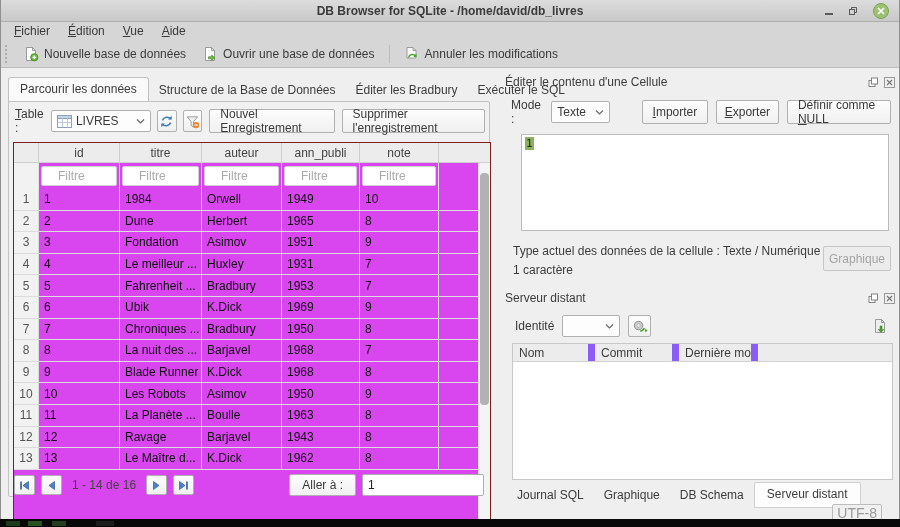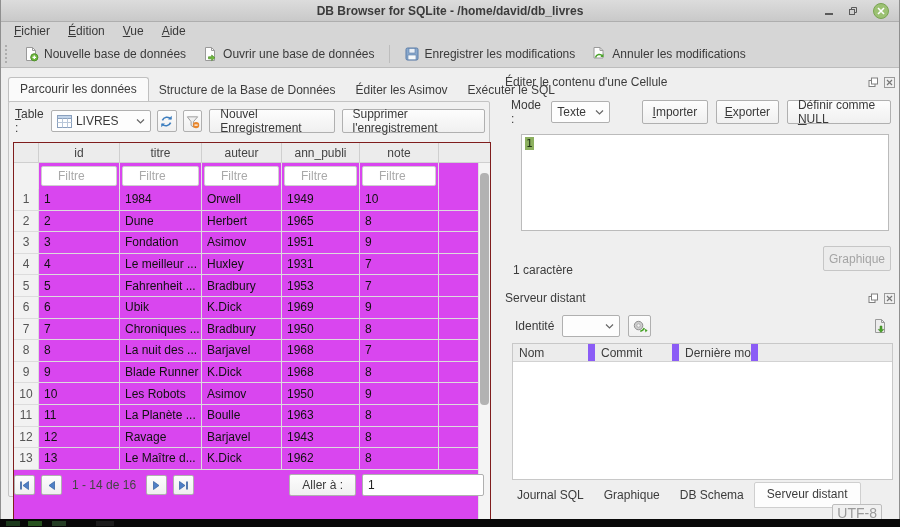"Enregistrer les modifications" div.tb-btn { html: <div> <svg> <rect></rect> <rect></rect> <rect></rect> </svg> <span>Enregistrer les modifications</span> </div> -> none }
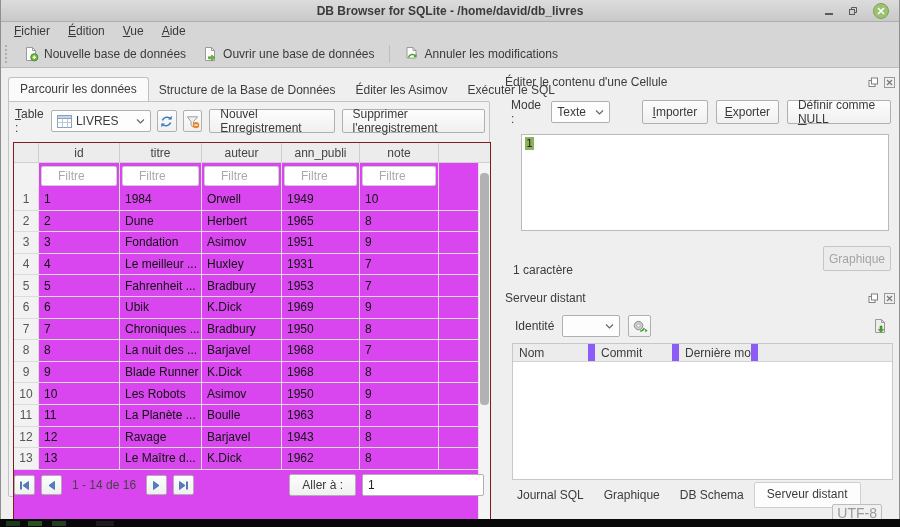"Éditer les Asimov" span.tab { text: Asimov -> Bradbury }
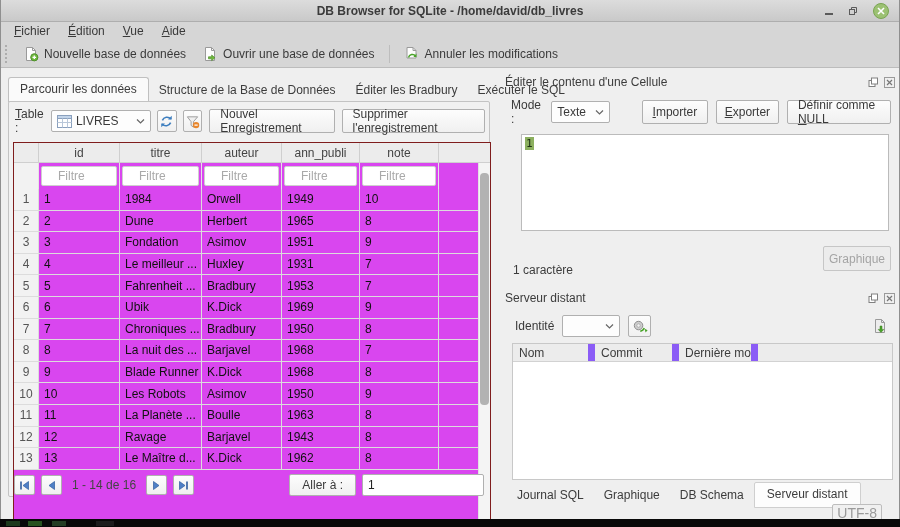"Type actuel des données de" div.info-1 { html: none -> <div>Type actuel des données de la cellule : Texte / Numérique</div> }
